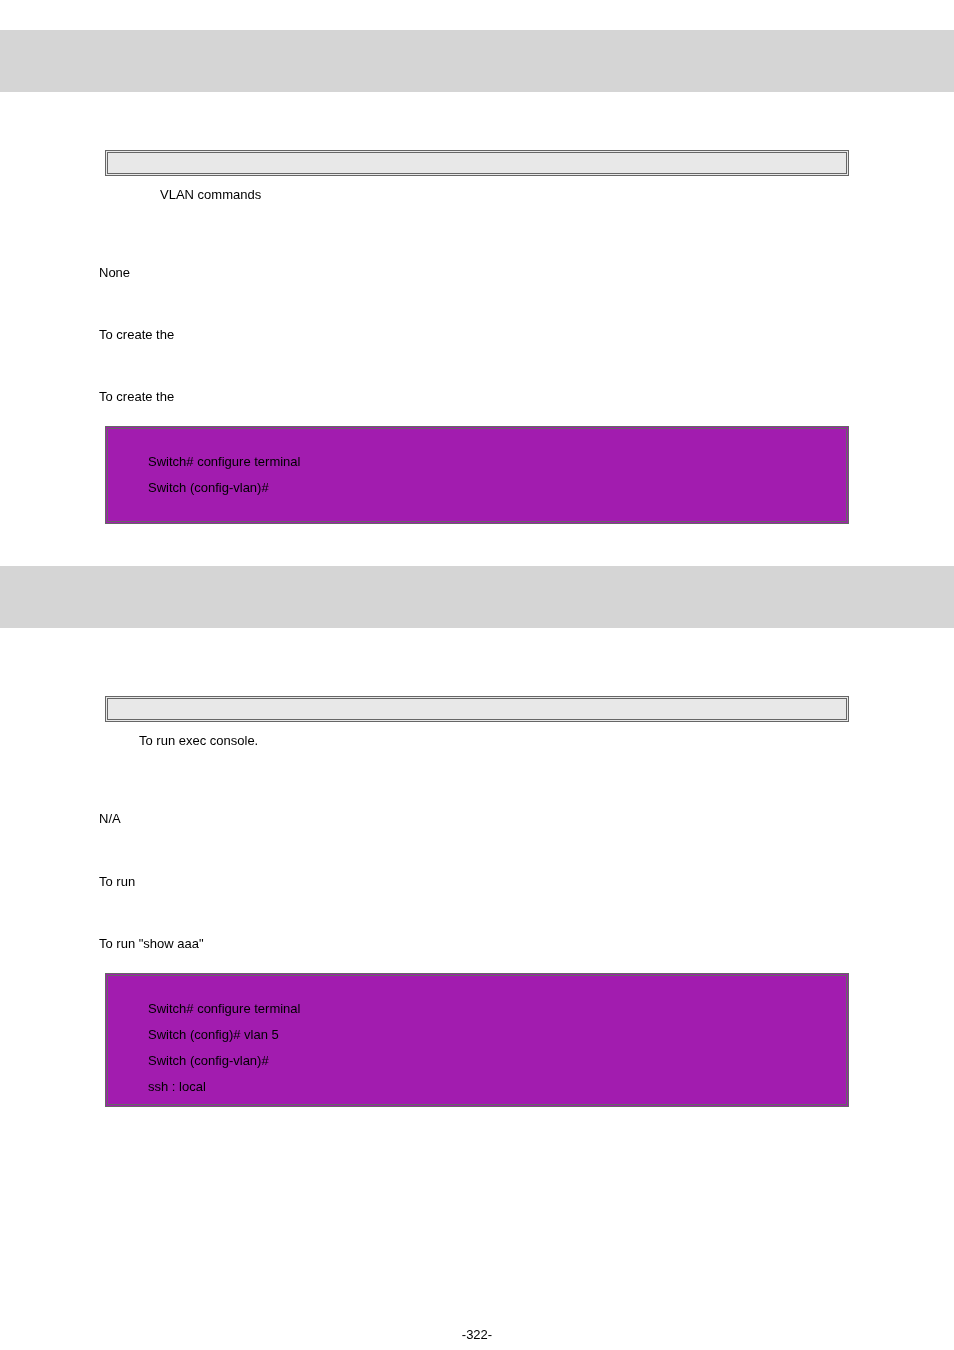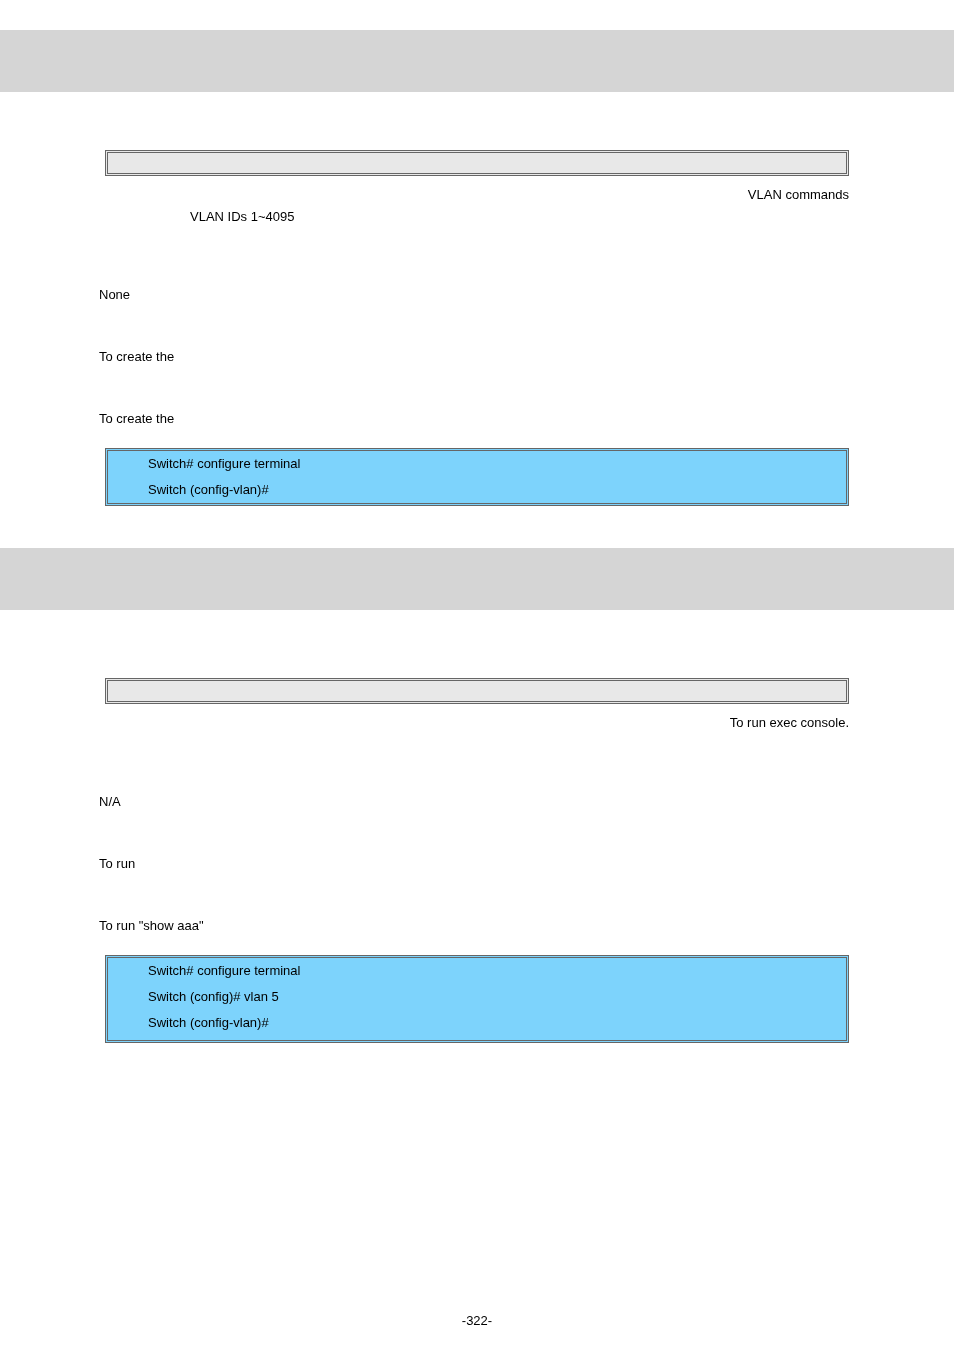"VLAN commands" .param-line { text-align: right -> none }
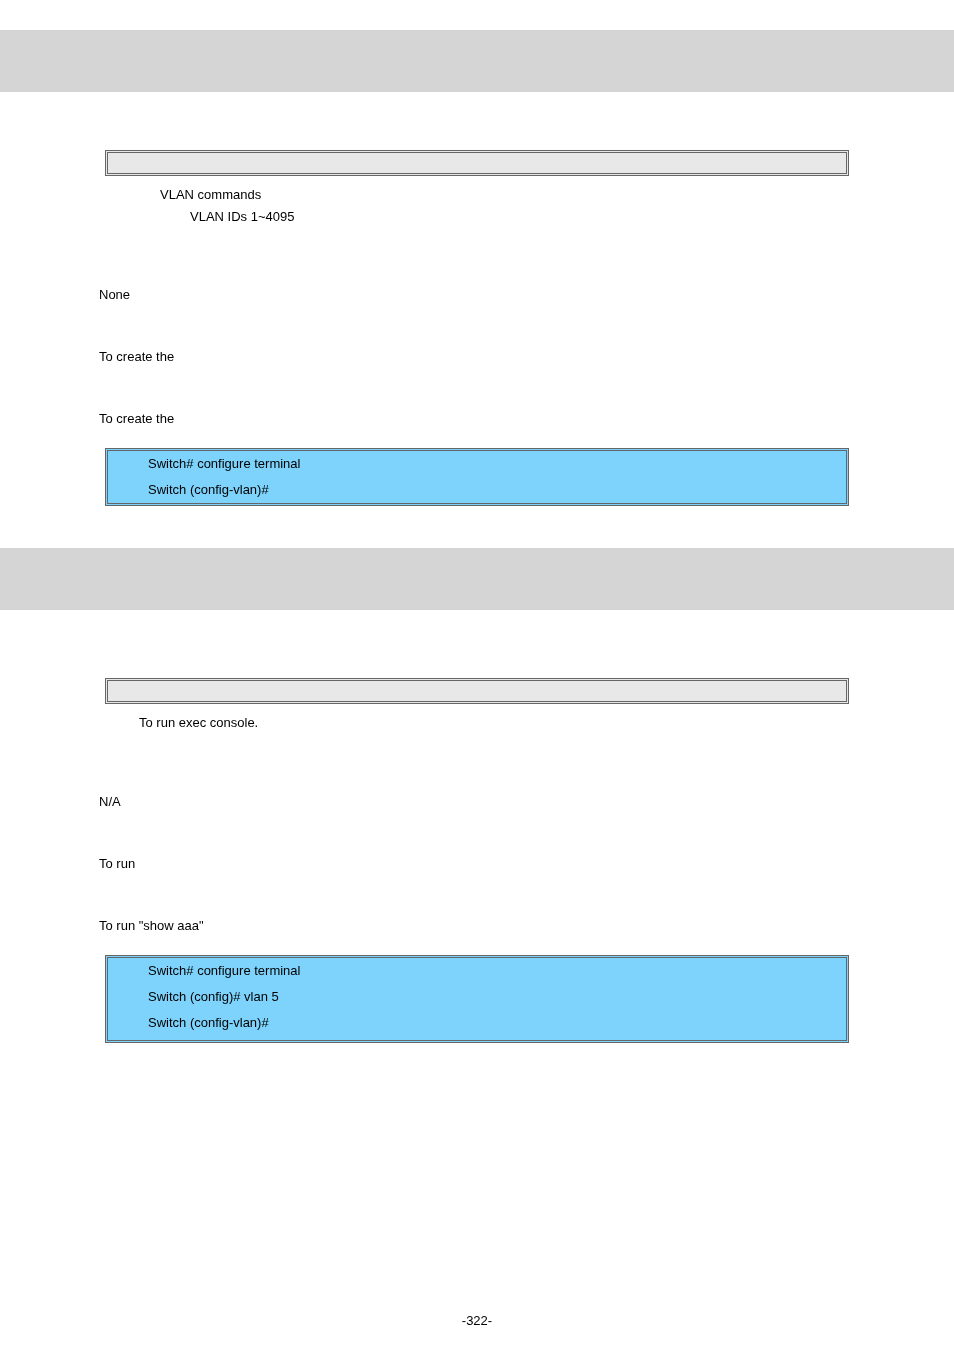"VLAN IDs 1~4095" div.param-line-inner { html: <div>VLAN IDs 1~4095</div> -> none }
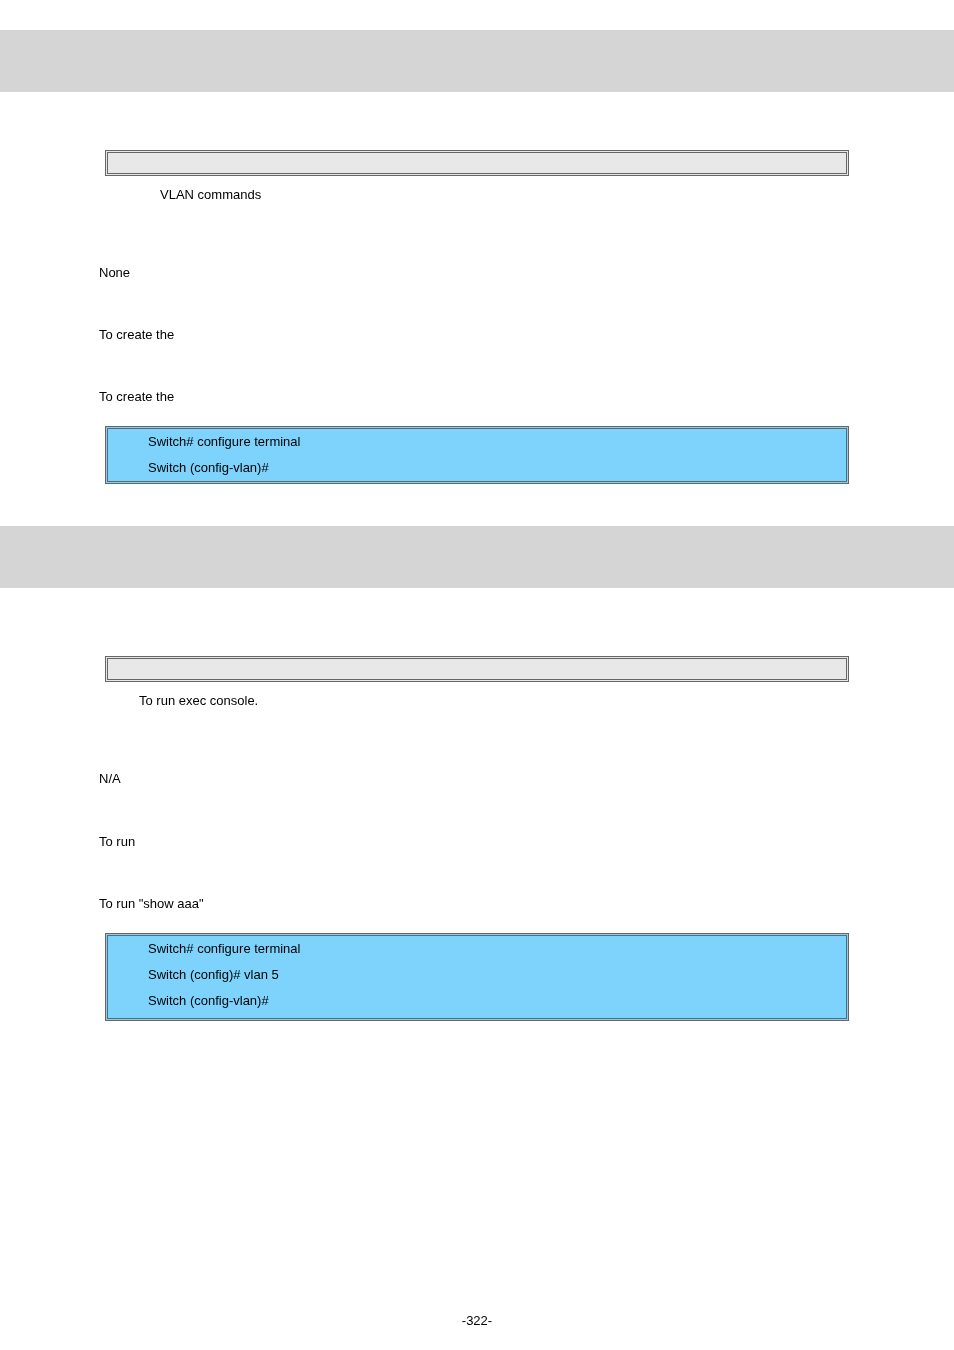"Switch# configure terminal" .code-box { background: #7dd3fc -> #a21caf; padding: 0 40px -> 20px 40px }
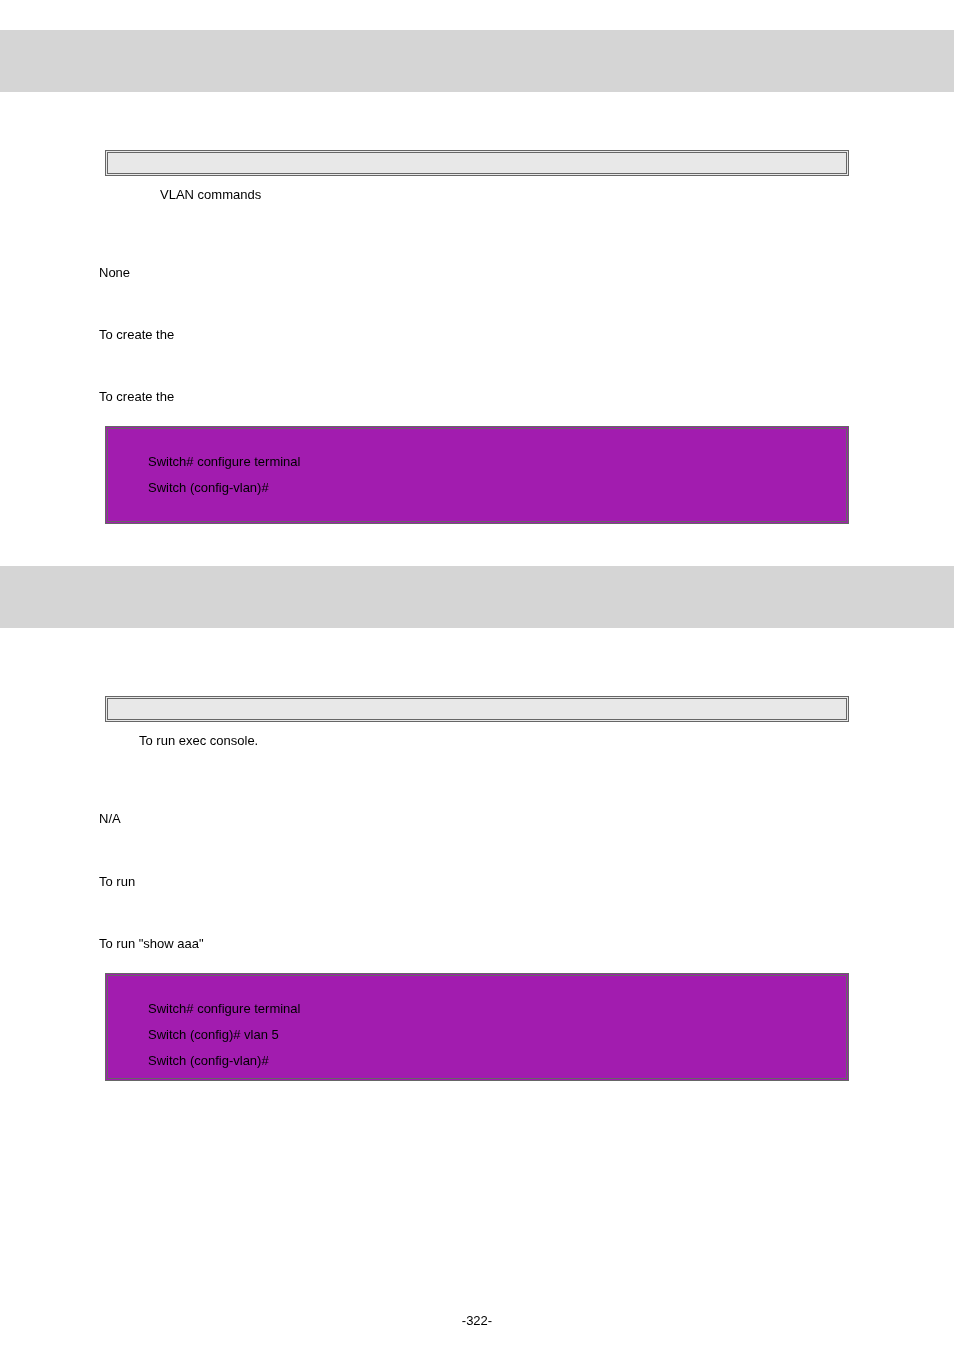"ssh : local" div { html: none -> <div>ssh : local</div> }
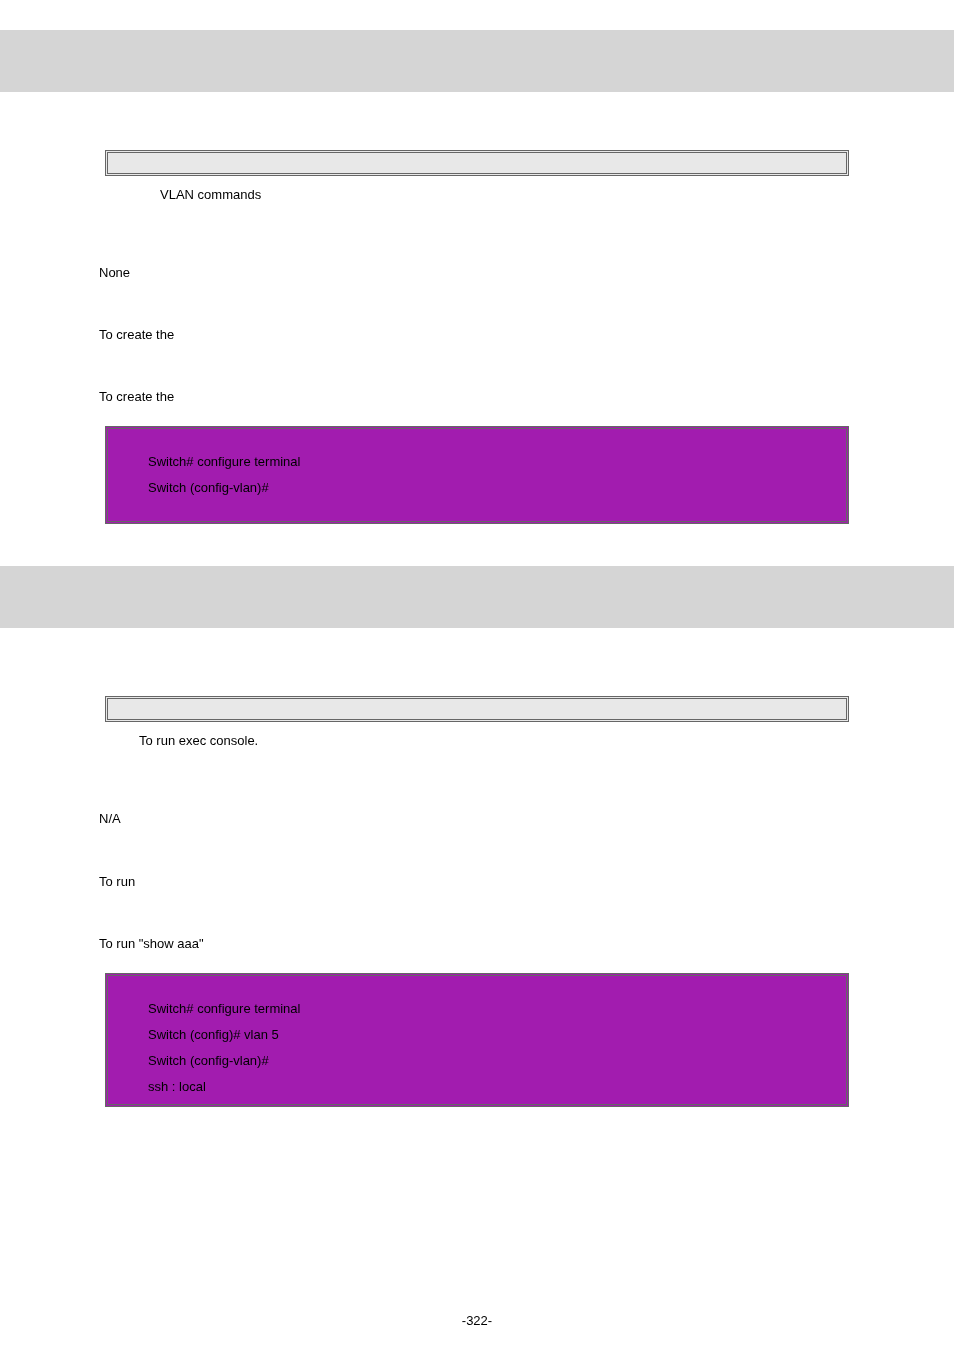"-322-" .page-number { bottom: 22px -> 8px }
